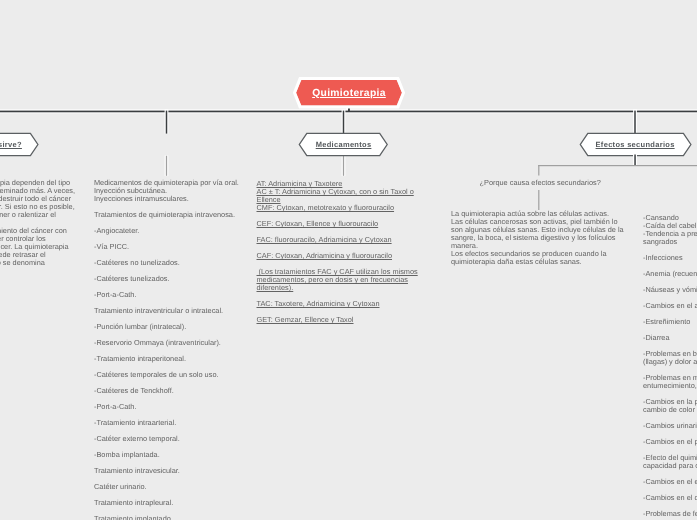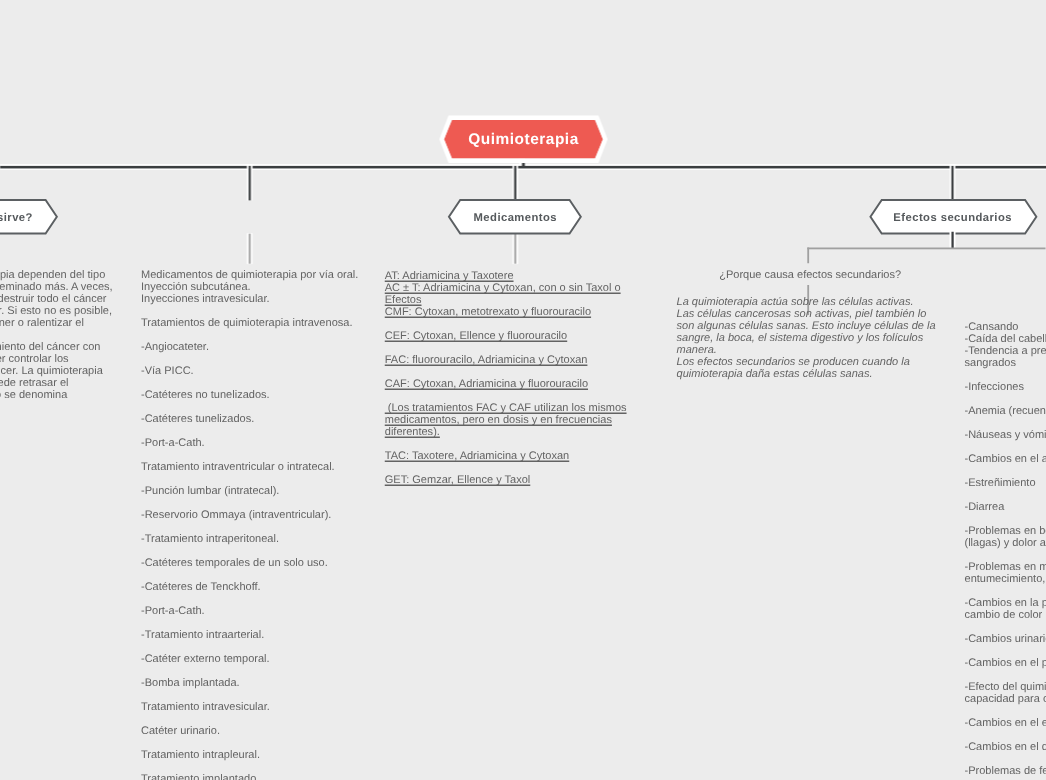"Quimioterapia" .hex .lbl { text-decoration: none -> underline }
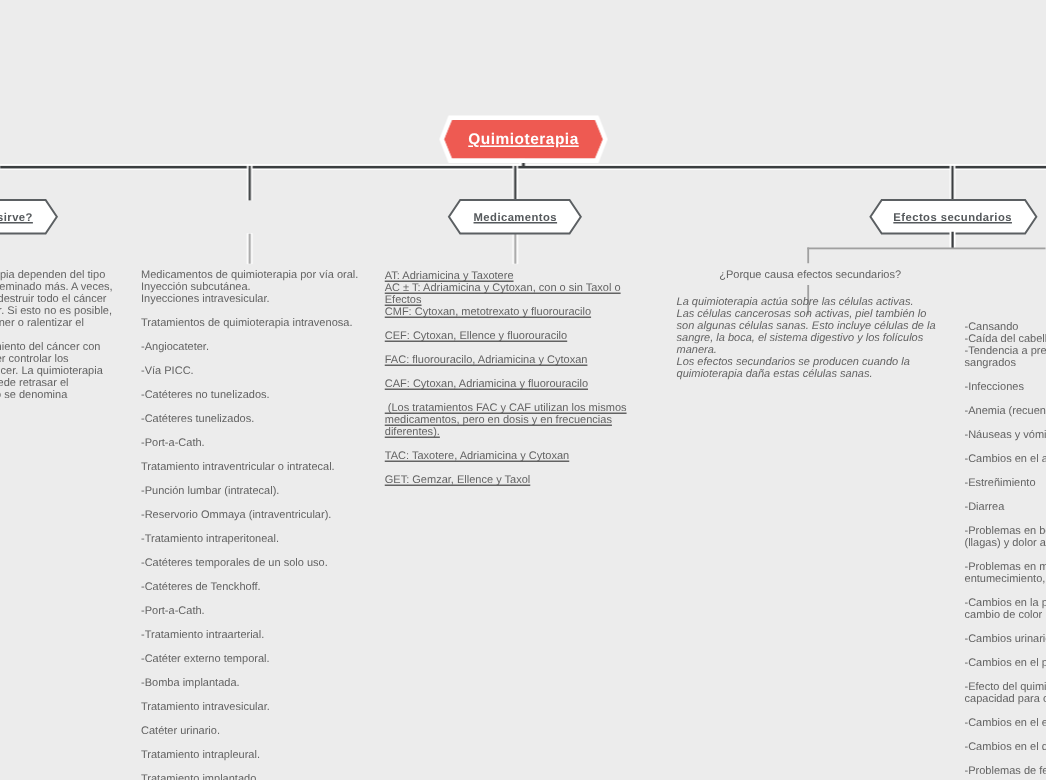"Inyecciones intravesicular." p { text: intravesicular -> intramusculares }
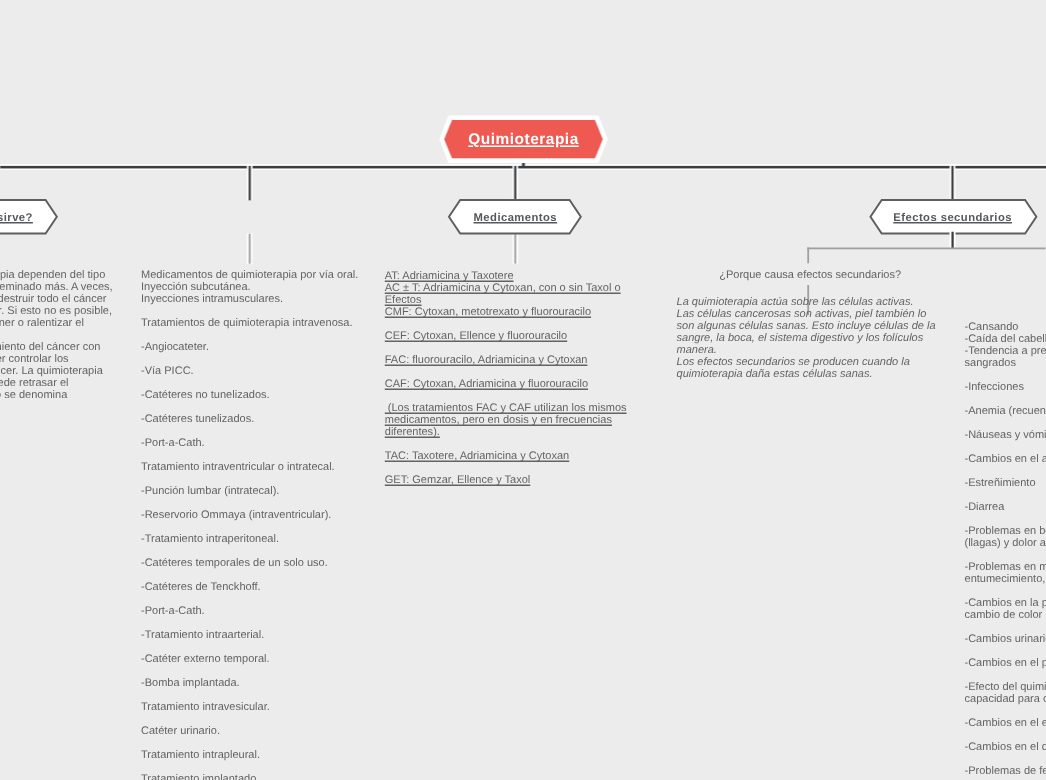"Efectos" p { text: Efectos -> Ellence }
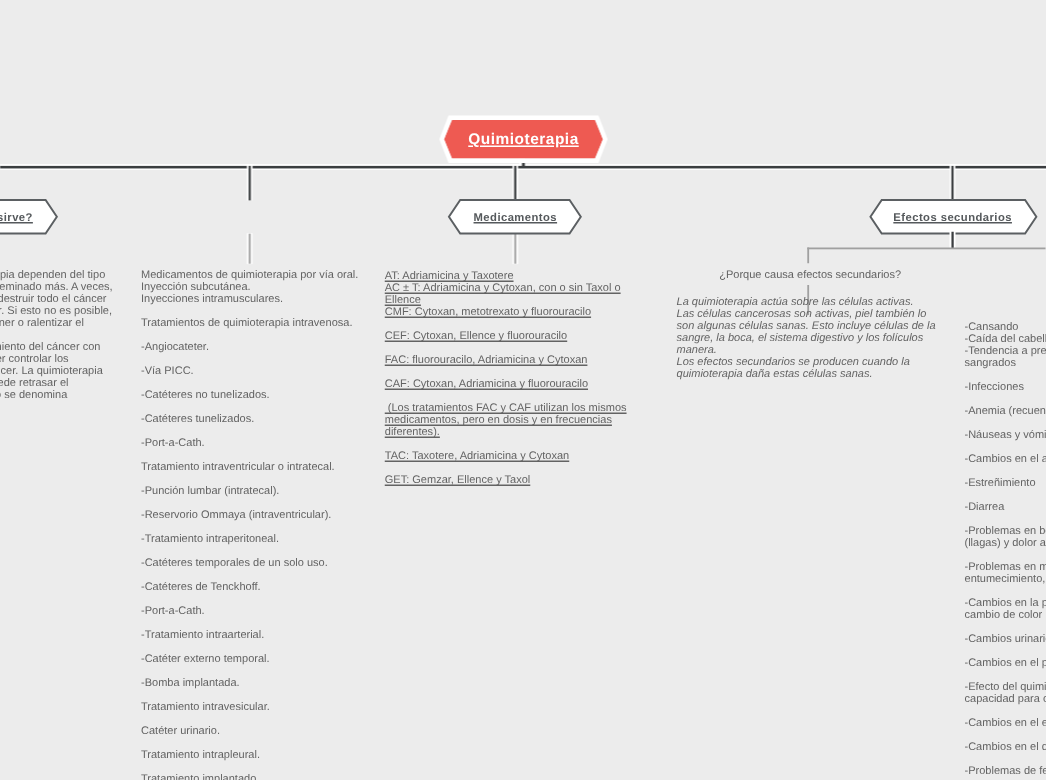"La quimioterapia actúa sobre las" div.col { font-style: italic -> none; top: 197px -> 210px }
